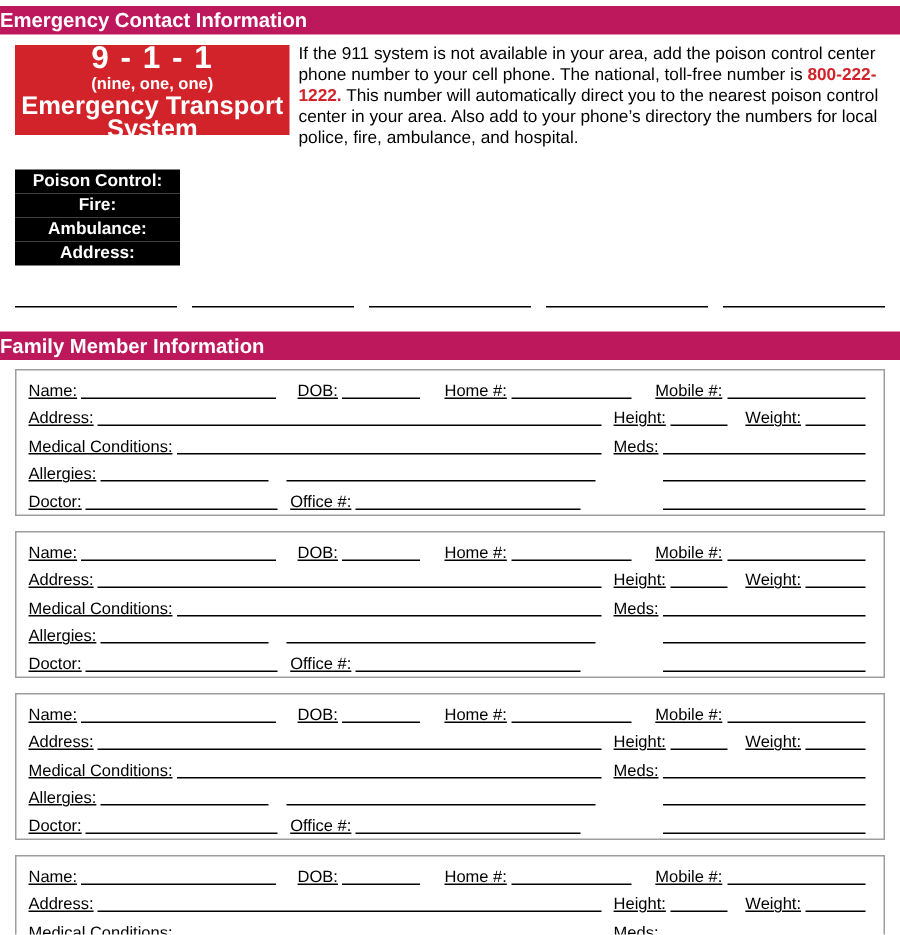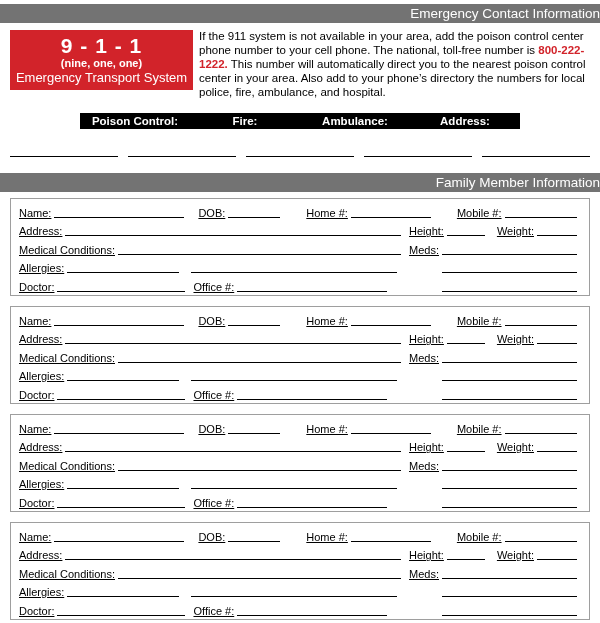"Emergency Contact Information" .bar { background: #737373 -> #be185d; font-weight: normal -> bold; text-align: right -> left }
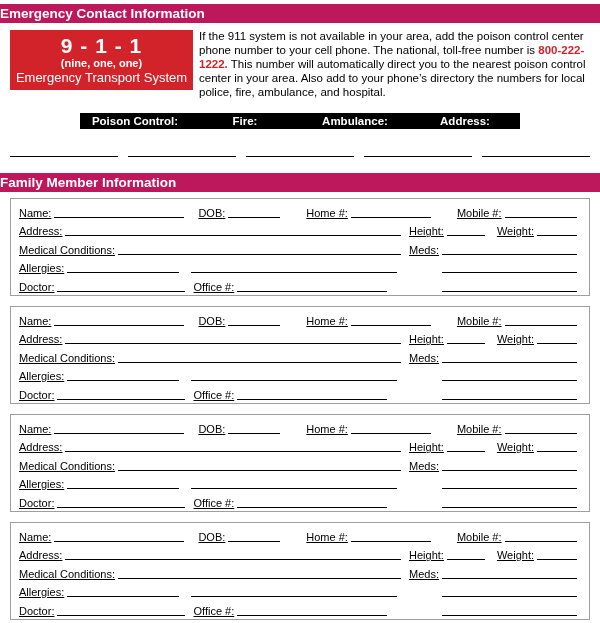"Emergency Transport System" .badge-sub2 { font-size: 13px -> 17px; font-weight: normal -> bold }
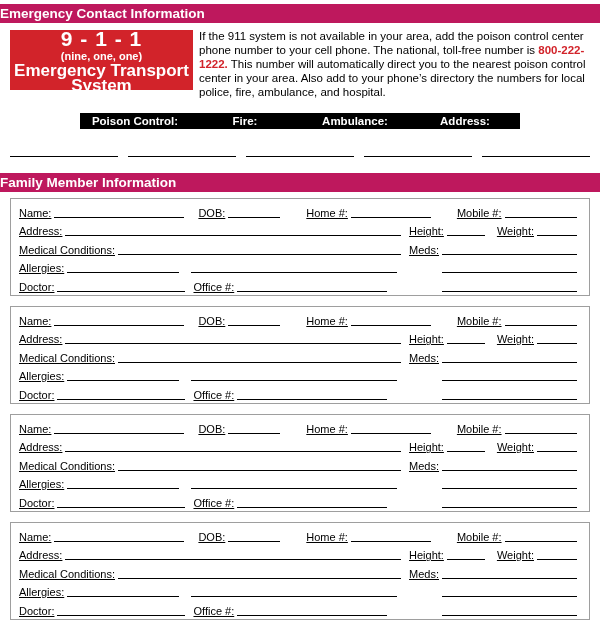"Poison Control:" .num-row { flex-direction: none -> column; justify-content: center -> space-between }
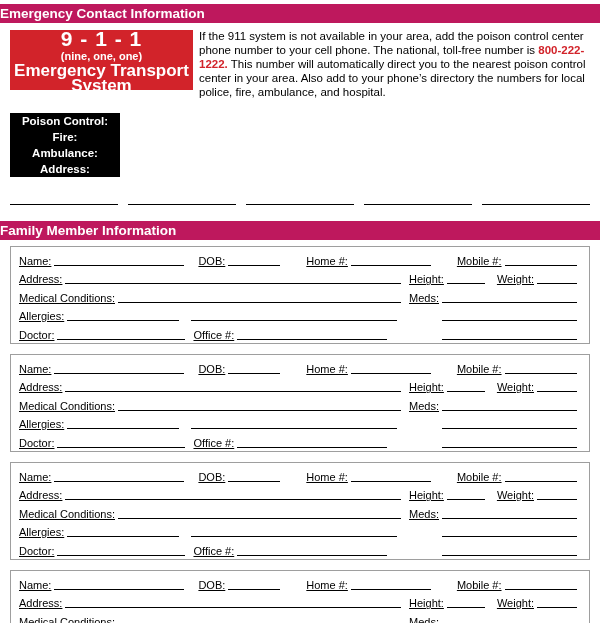"Home #:" .ml16 { margin-left: 26px -> 16px }
